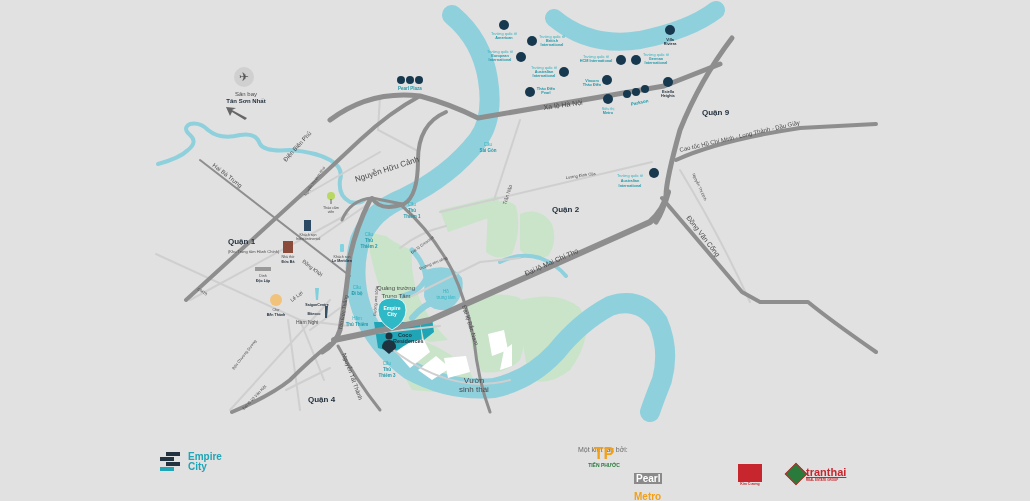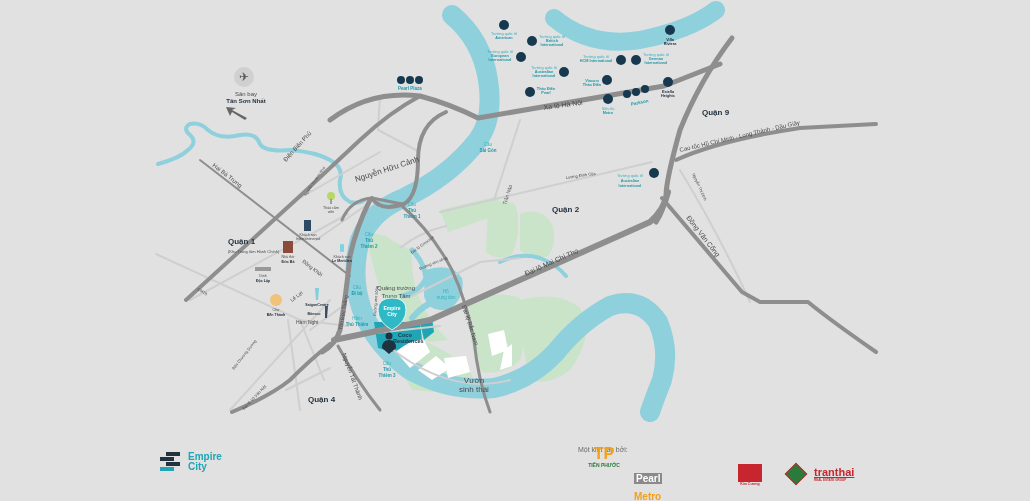"tranthai" div.partner { gap: 10px -> 2px }
